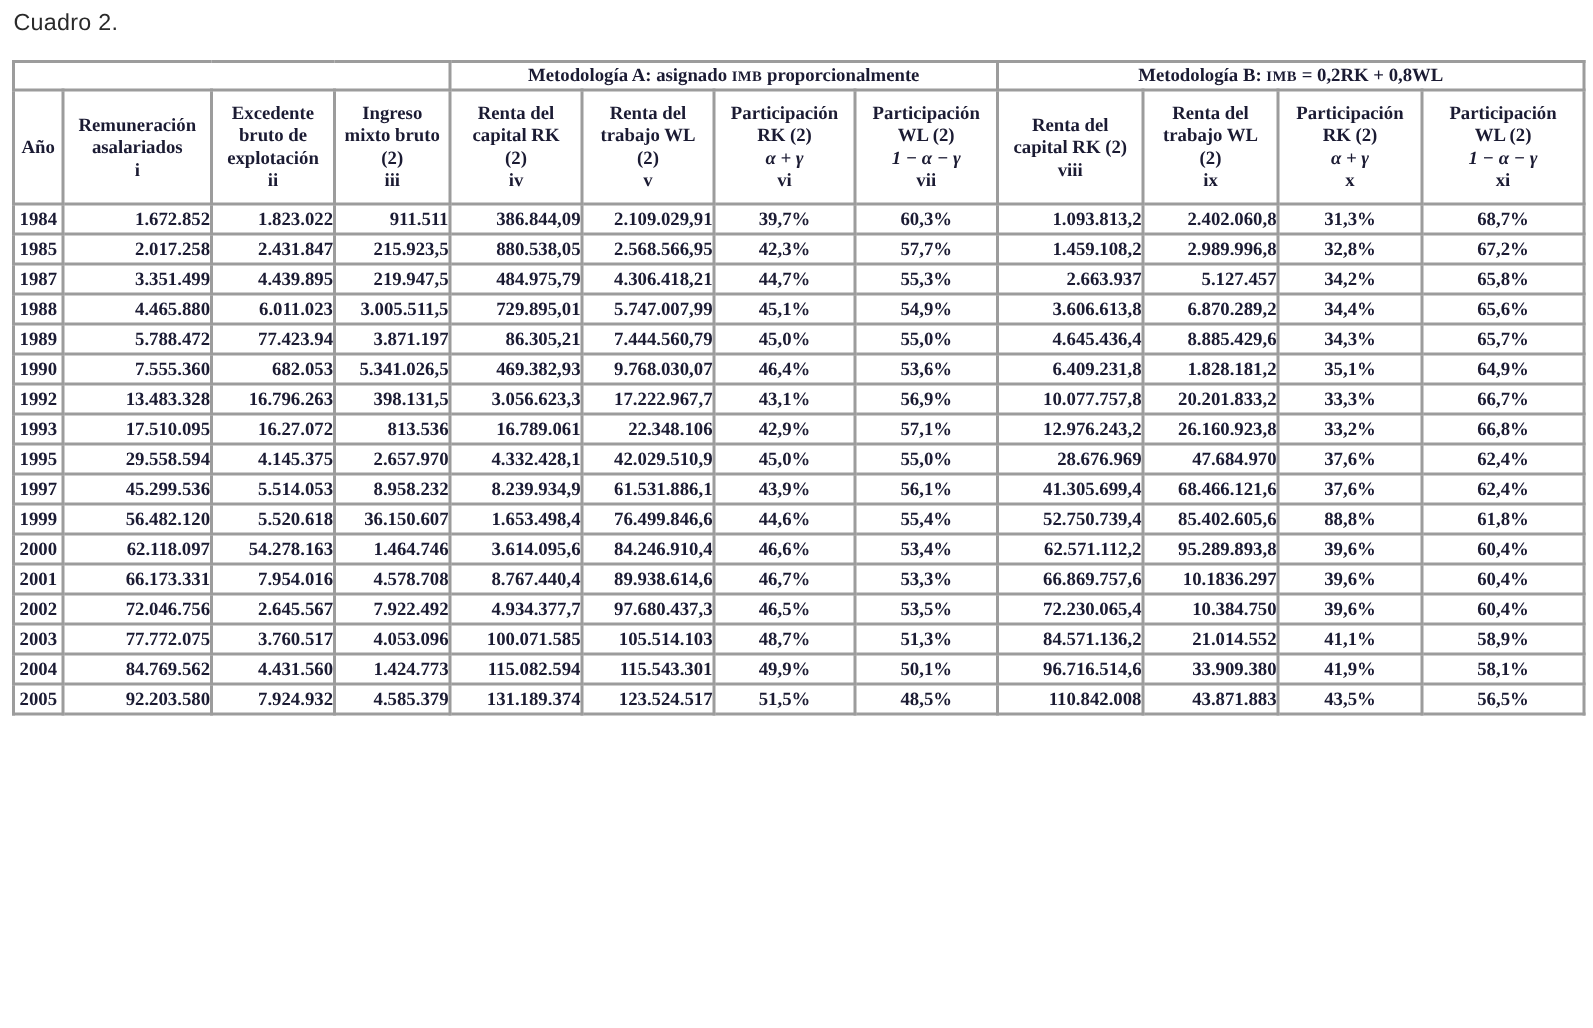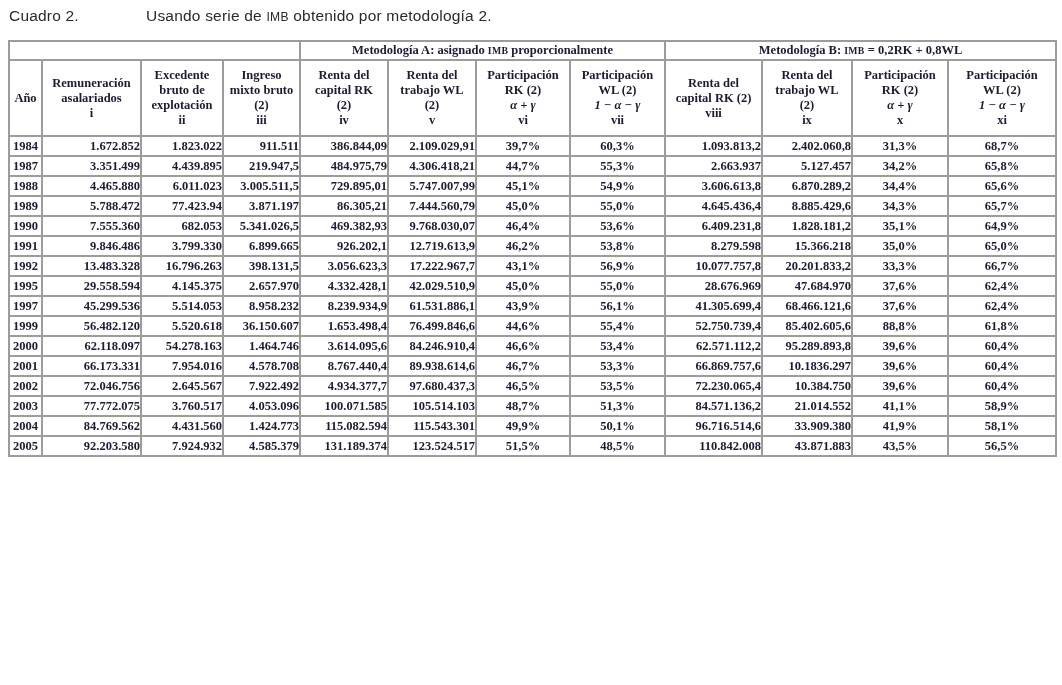"Usando serie de IMB obtenido" span { html: <span><span>Usando serie de </span><span>IMB</span><span> obtenido por metodología 2.</span></span> -> none }
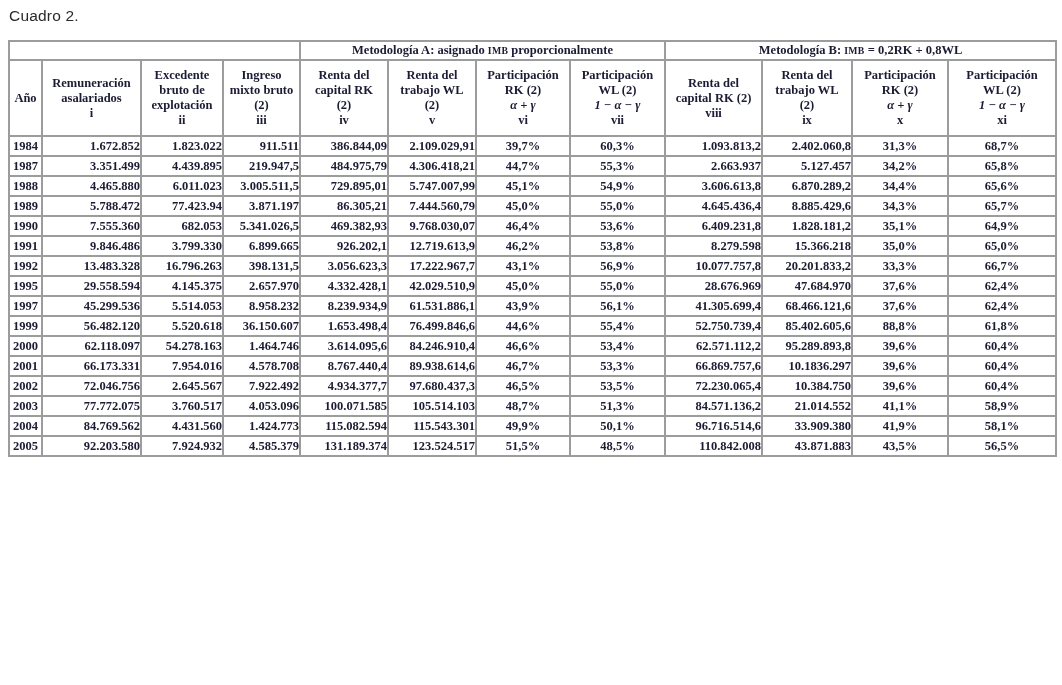"1985" tr { html: none -> <tr> <td>1985</td> <td>2.017.258</td> <td>2.431.847</td> <td>215.923,5</td> <td>880.538,05</td> <td>2.568.566,95</td> <td>42,3%</td> <td>57,7%</td> <td>1.459.108,2</td> <td>2.989.996,8</td> <td>32,8%</td> <td>67,2%</td> </tr> }
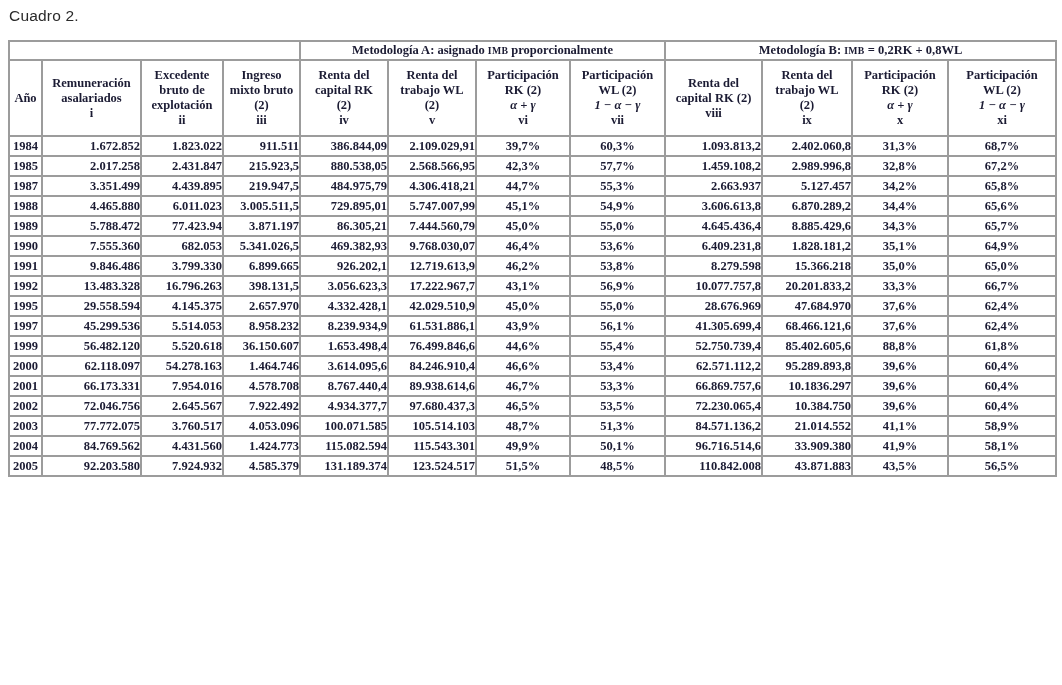"1991" tr { html: <tr> <td>1991</td> <td>9.846.486</td> <td>3.799.330</td> <td>6.899.665</td> <td>926.202,1</td> <td>12.719.613,9</td> <td>46,2%</td> <td>53,8%</td> <td>8.279.598</td> <td>15.366.218</td> <td>35,0%</td> <td>65,0%</td> </tr> -> none }
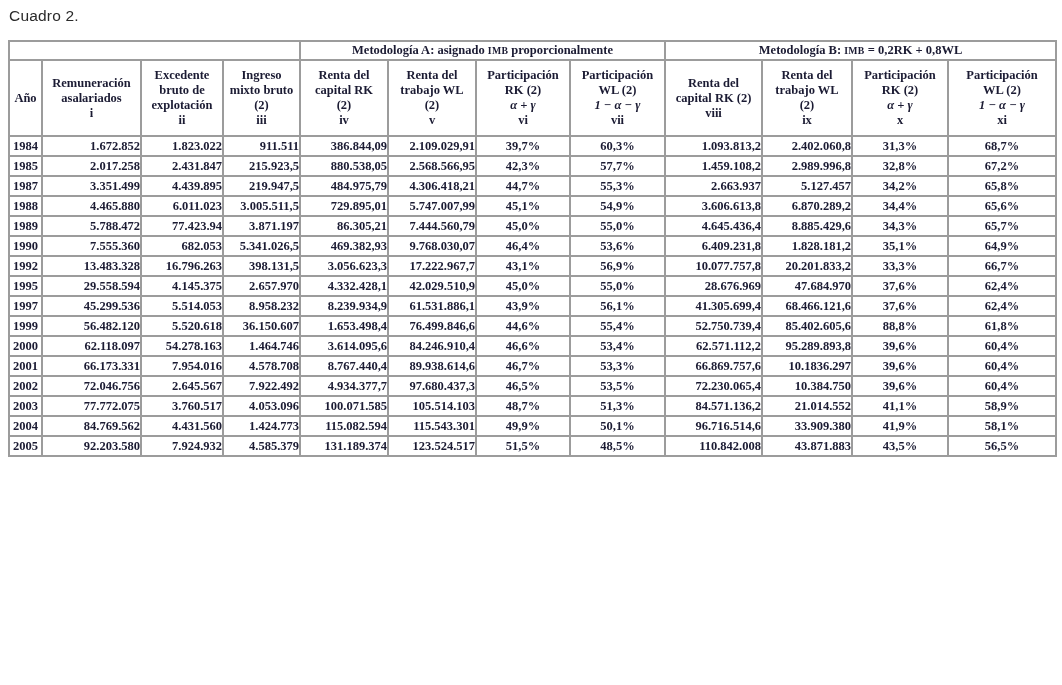"1993" tr { html: none -> <tr> <td>1993</td> <td>17.510.095</td> <td>16.27.072</td> <td>813.536</td> <td>16.789.061</td> <td>22.348.106</td> <td>42,9%</td> <td>57,1%</td> <td>12.976.243,2</td> <td>26.160.923,8</td> <td>33,2%</td> <td>66,8%</td> </tr> }
